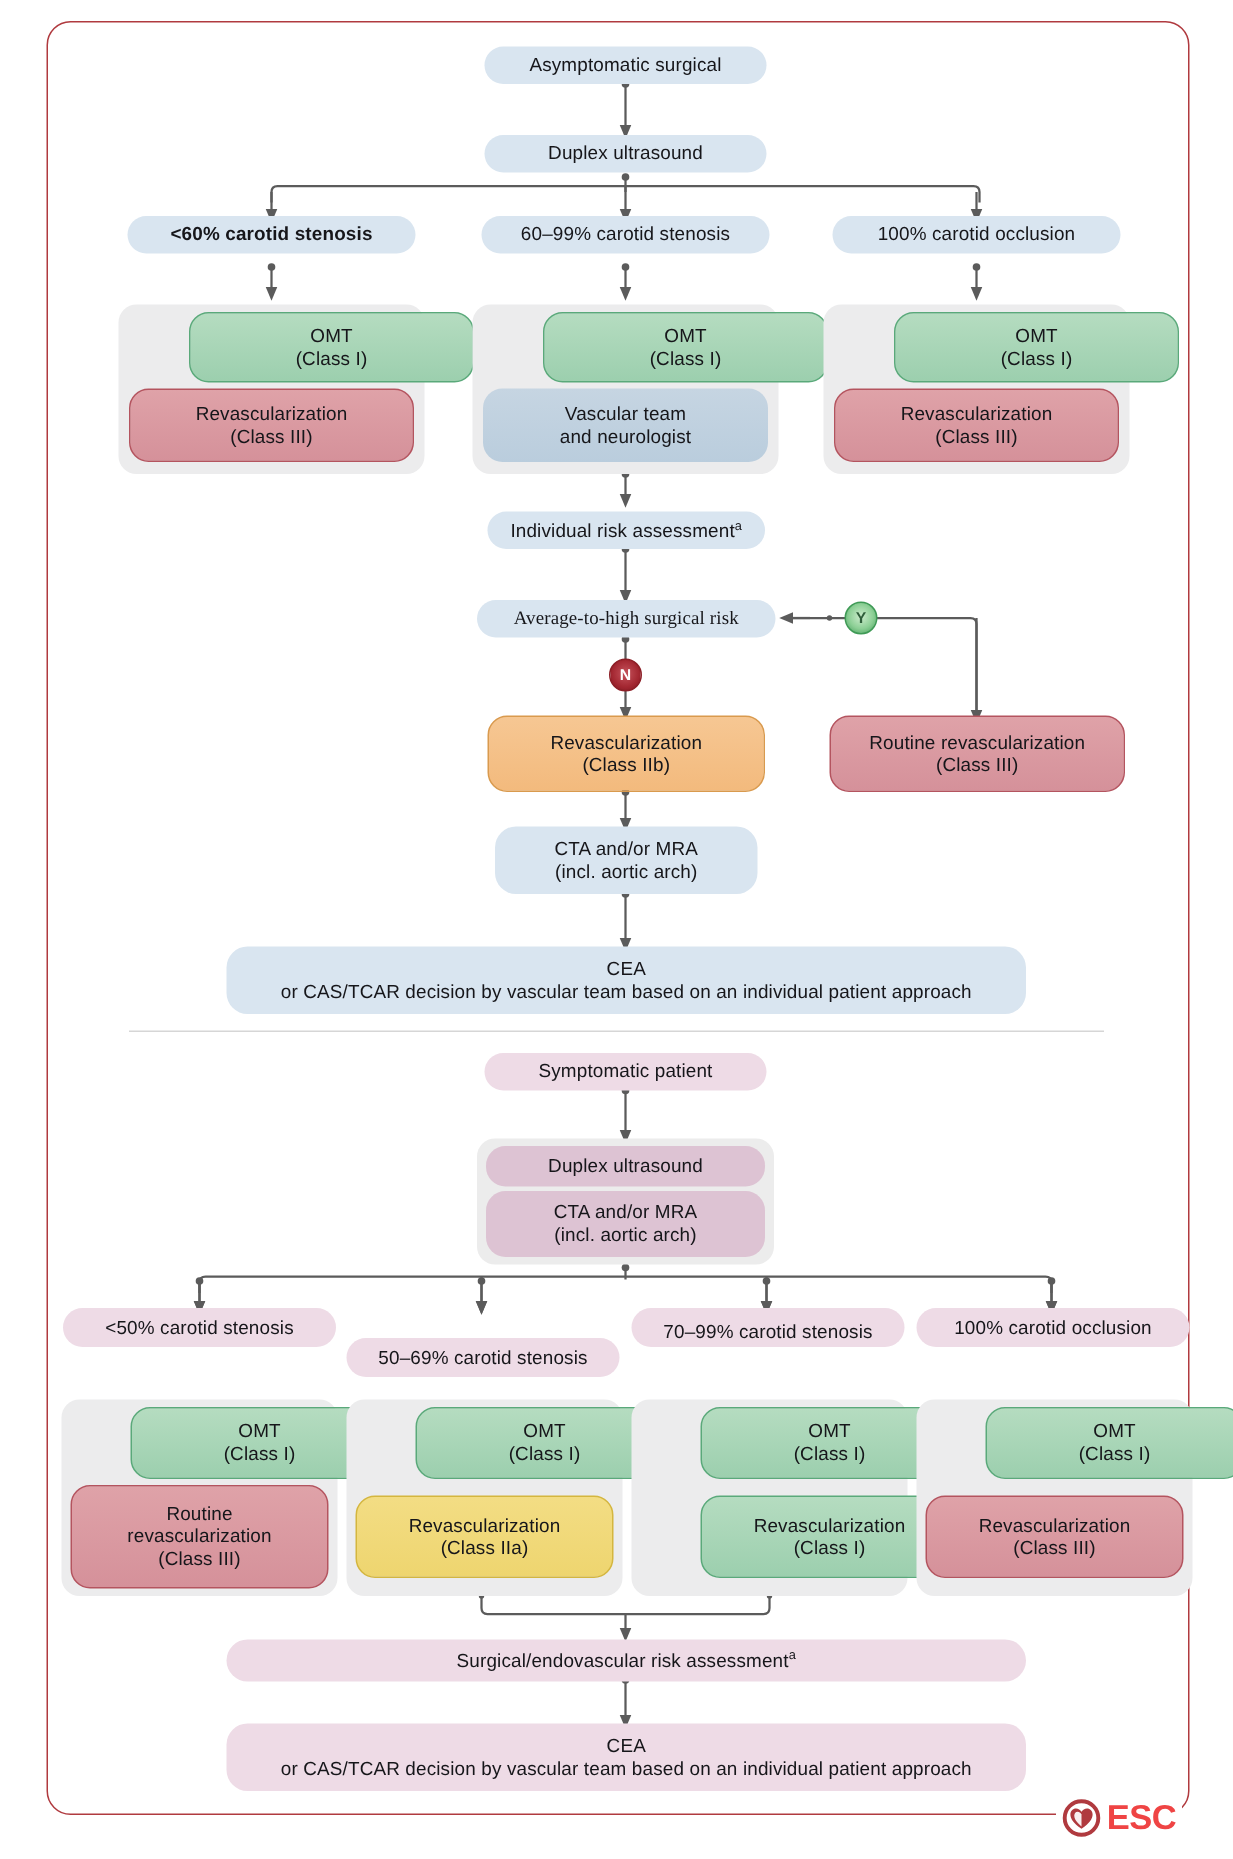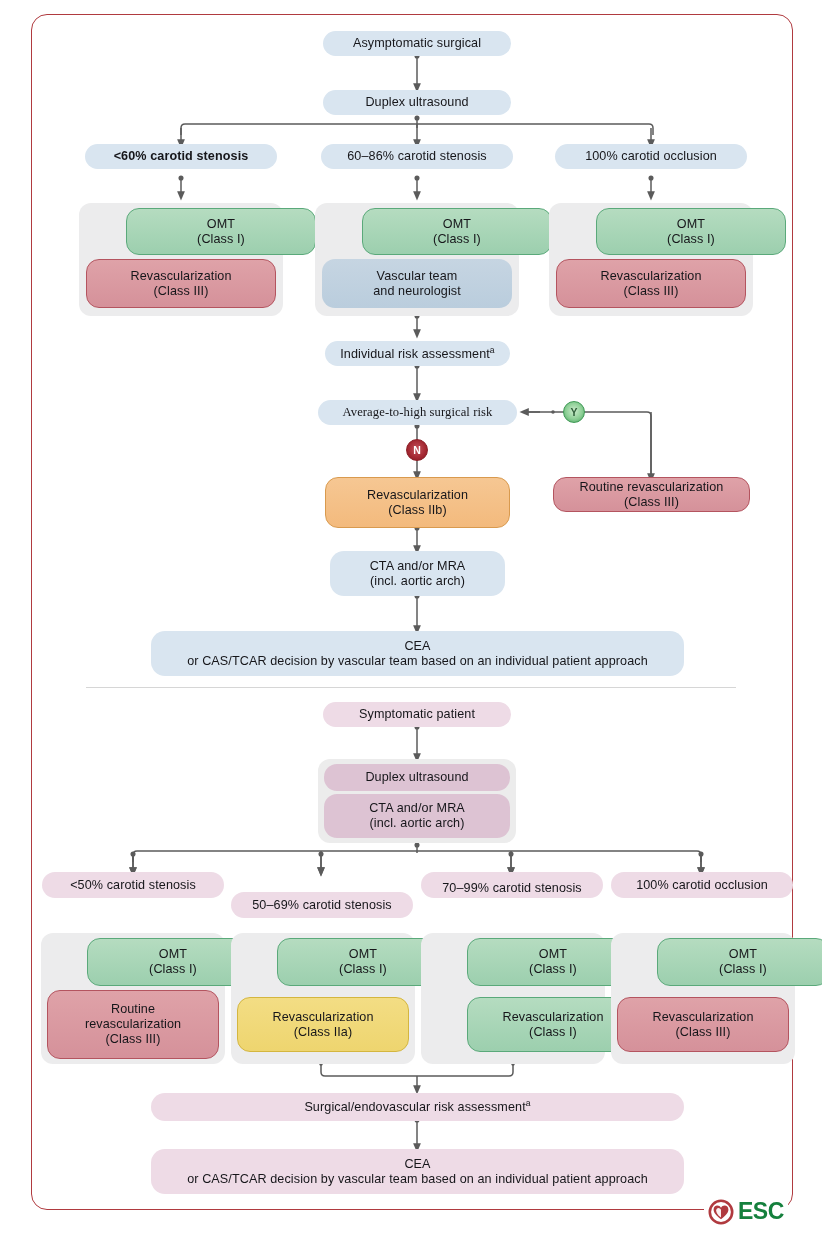"60–86% carotid stenosis" span { text: 86% -> 99% }
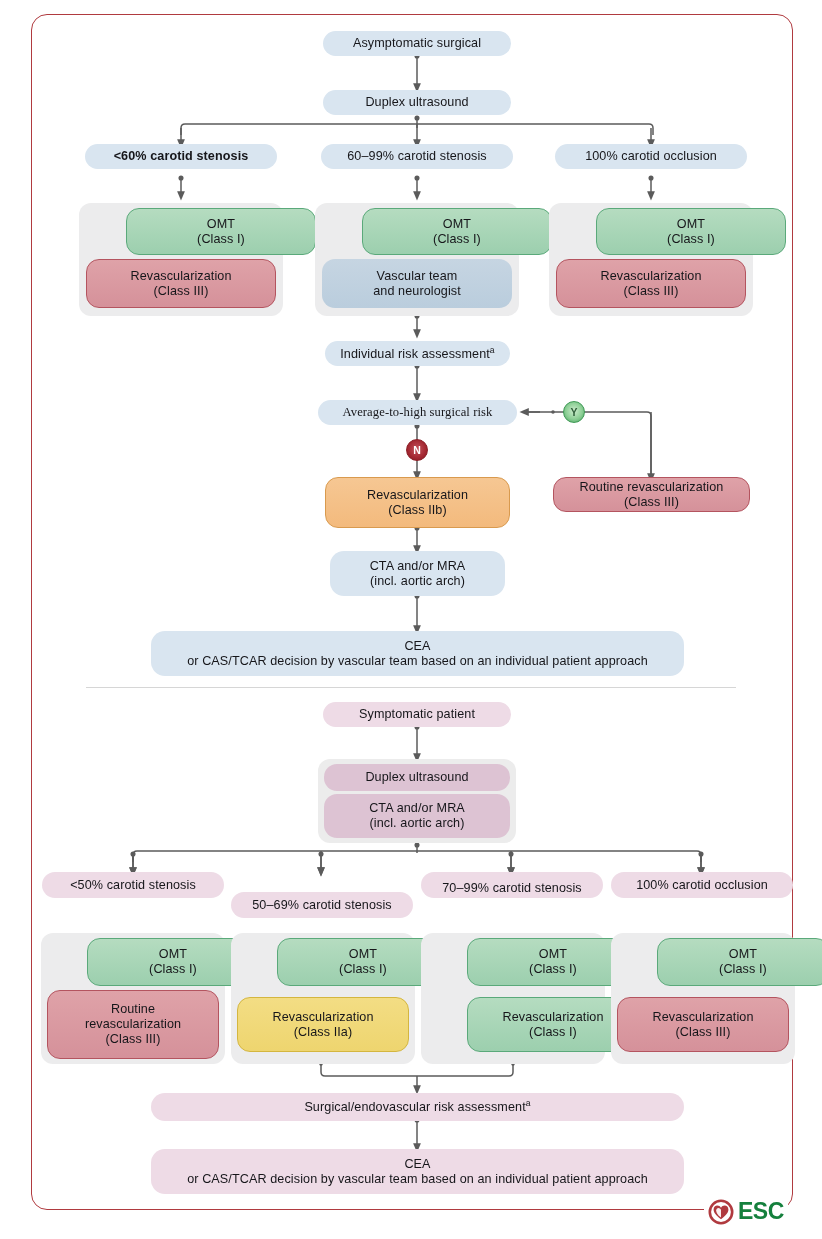"Routine revascularization" div.node { height: 35px -> 51px }
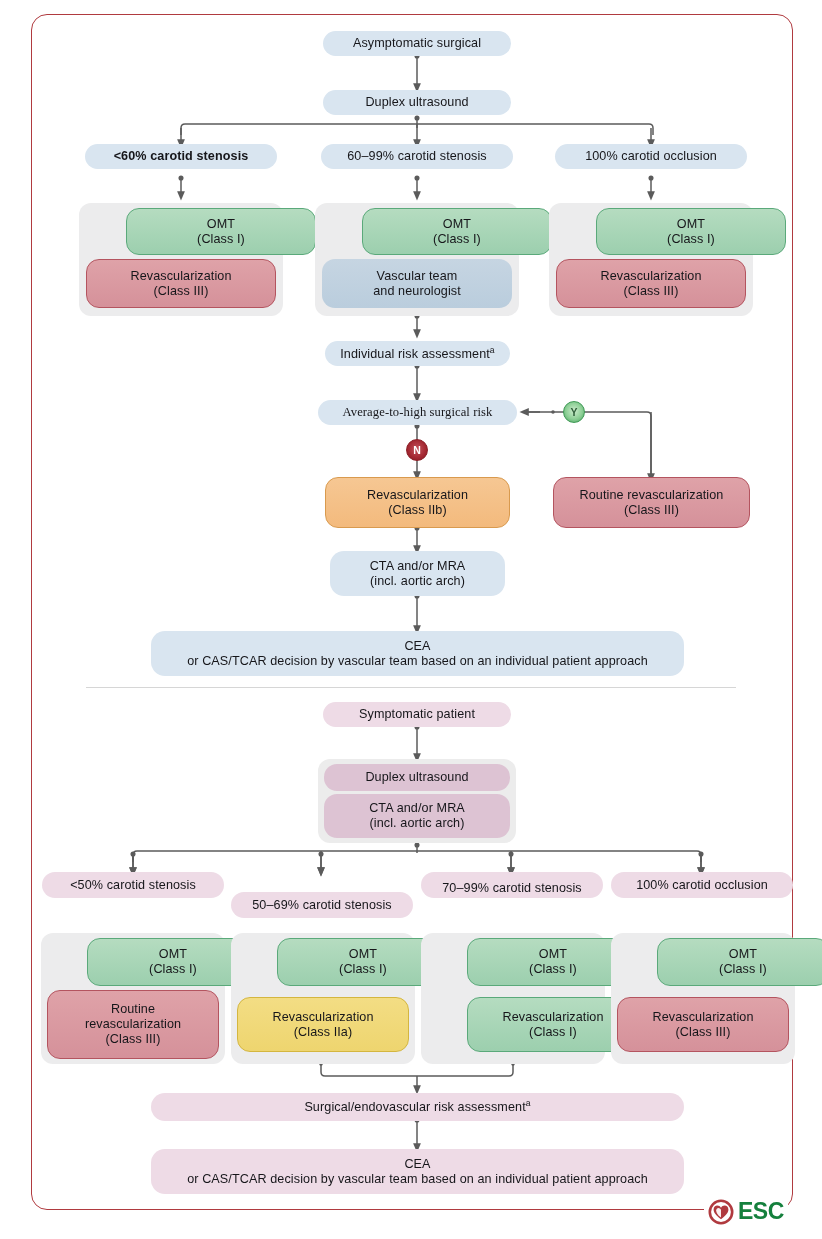"ESC" #esc .esc-text { color: #15803d -> #ef4444 }
